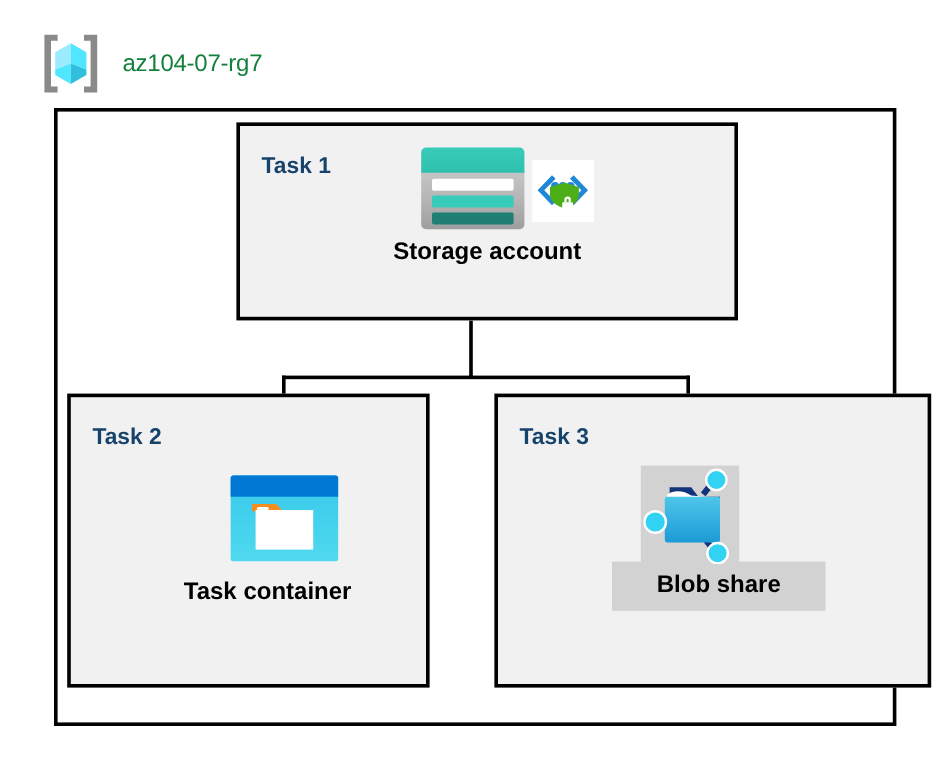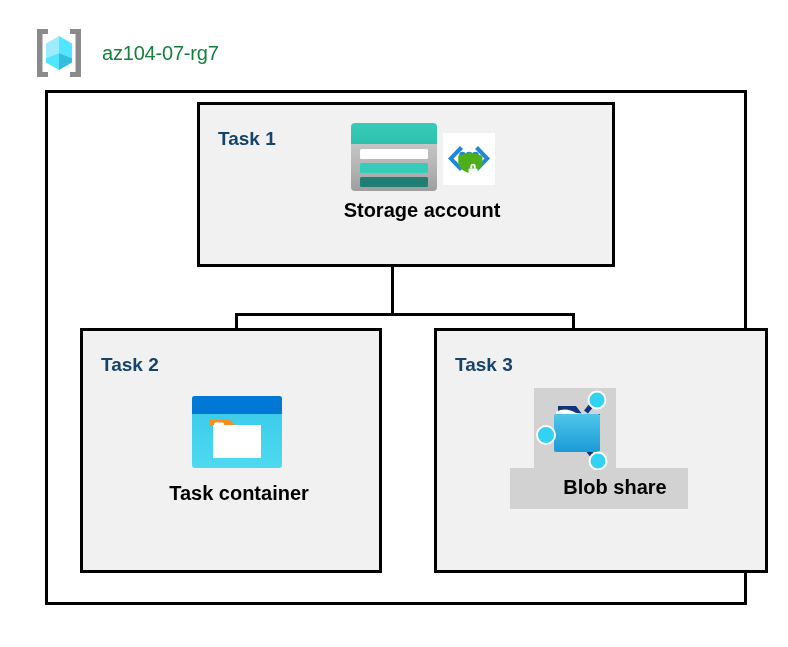"Storage account" .node-caption { padding-left: 16px -> none }
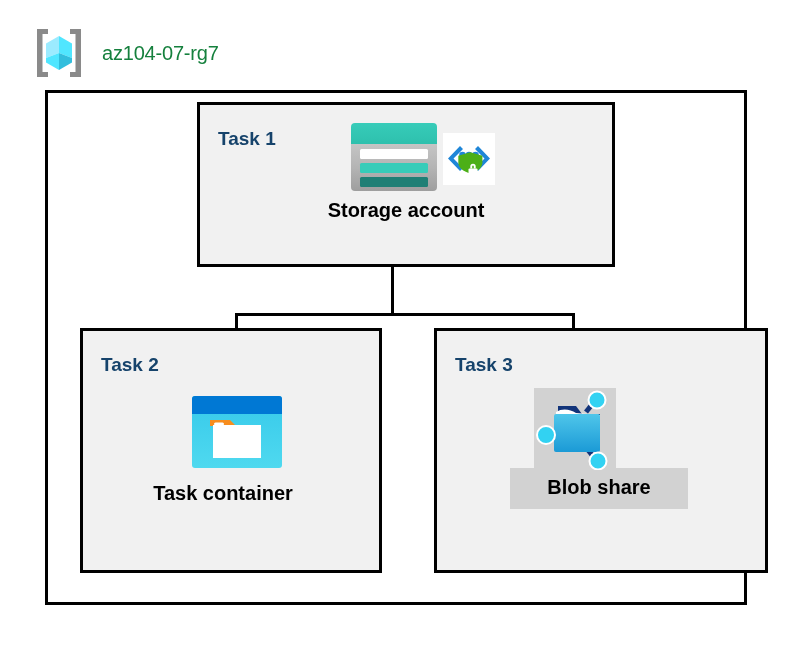"Task 2" #task2-box { left: 80px -> 56px }
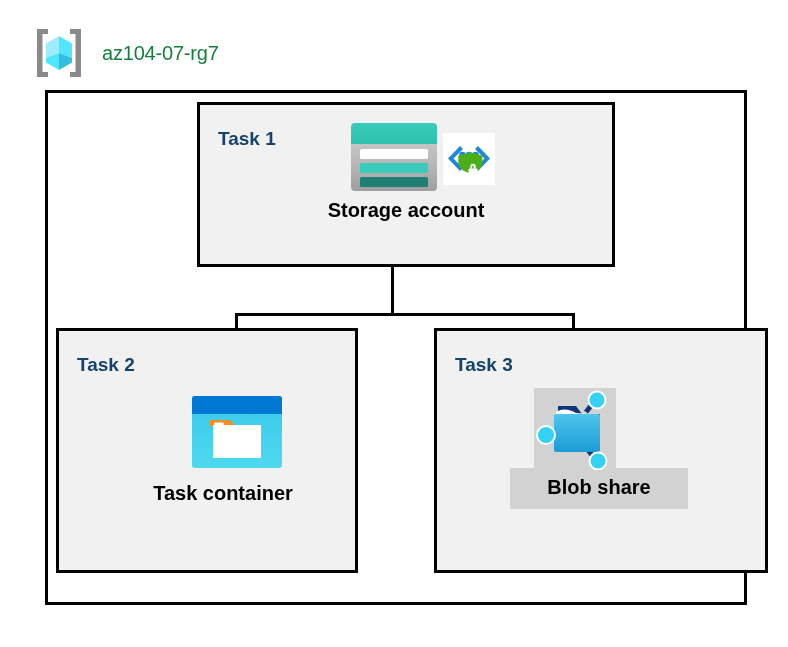"Task 3" #task3-box { left: 434px -> 412px; width: 334px -> 364px }
